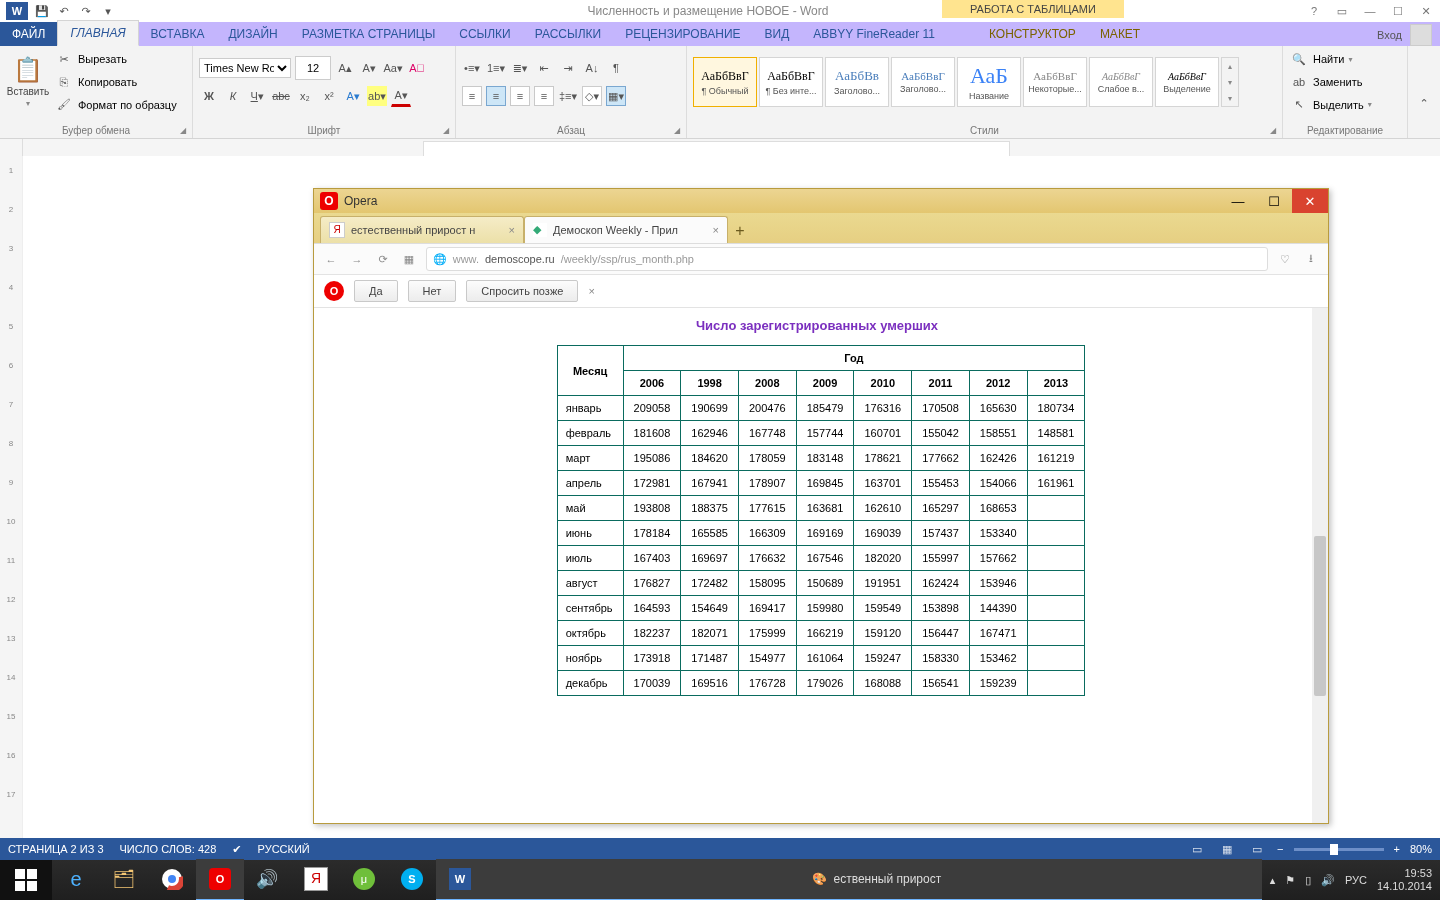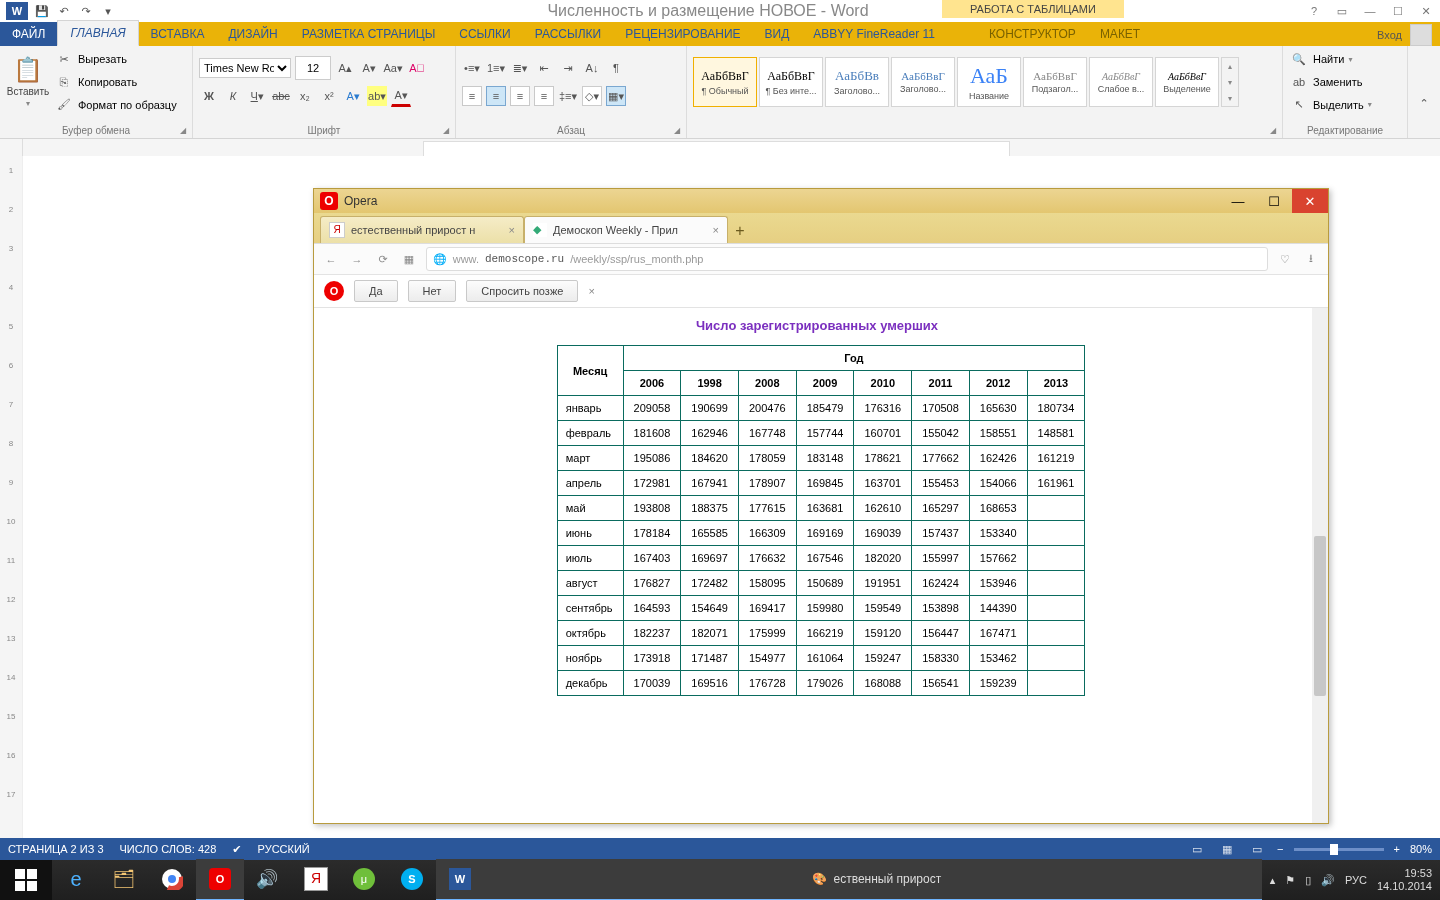"Численность и размещение НОВОЕ -" .word-titlebar .title { font-size: 16px -> 12px }
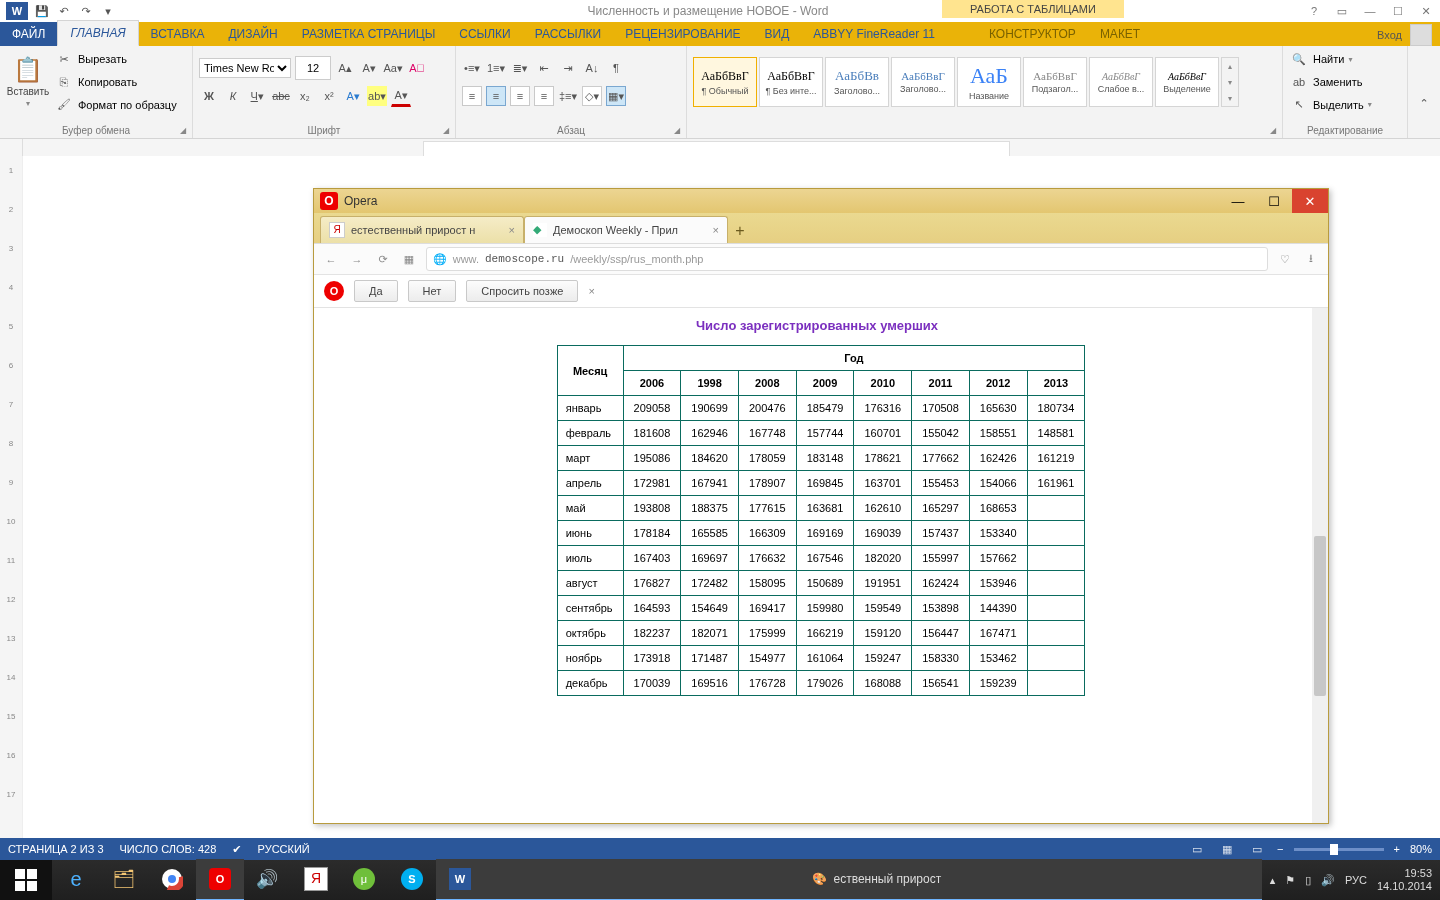"ФАЙЛ" .word-tabs { background: #eab308 -> #c4b5fd }
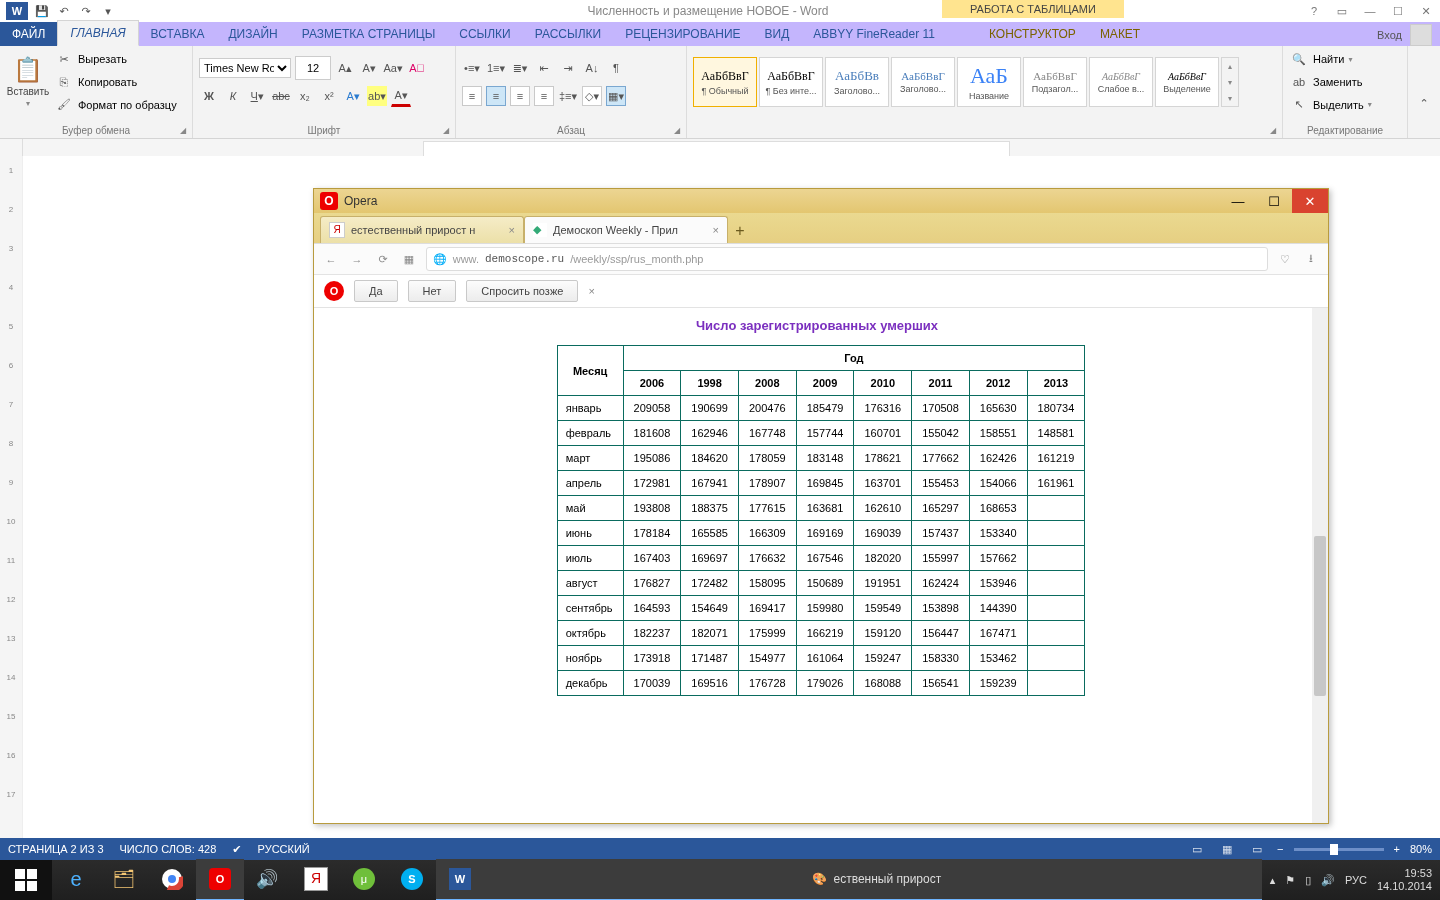"Подзагол..." span.nm { text: Подзагол -> Некоторые }
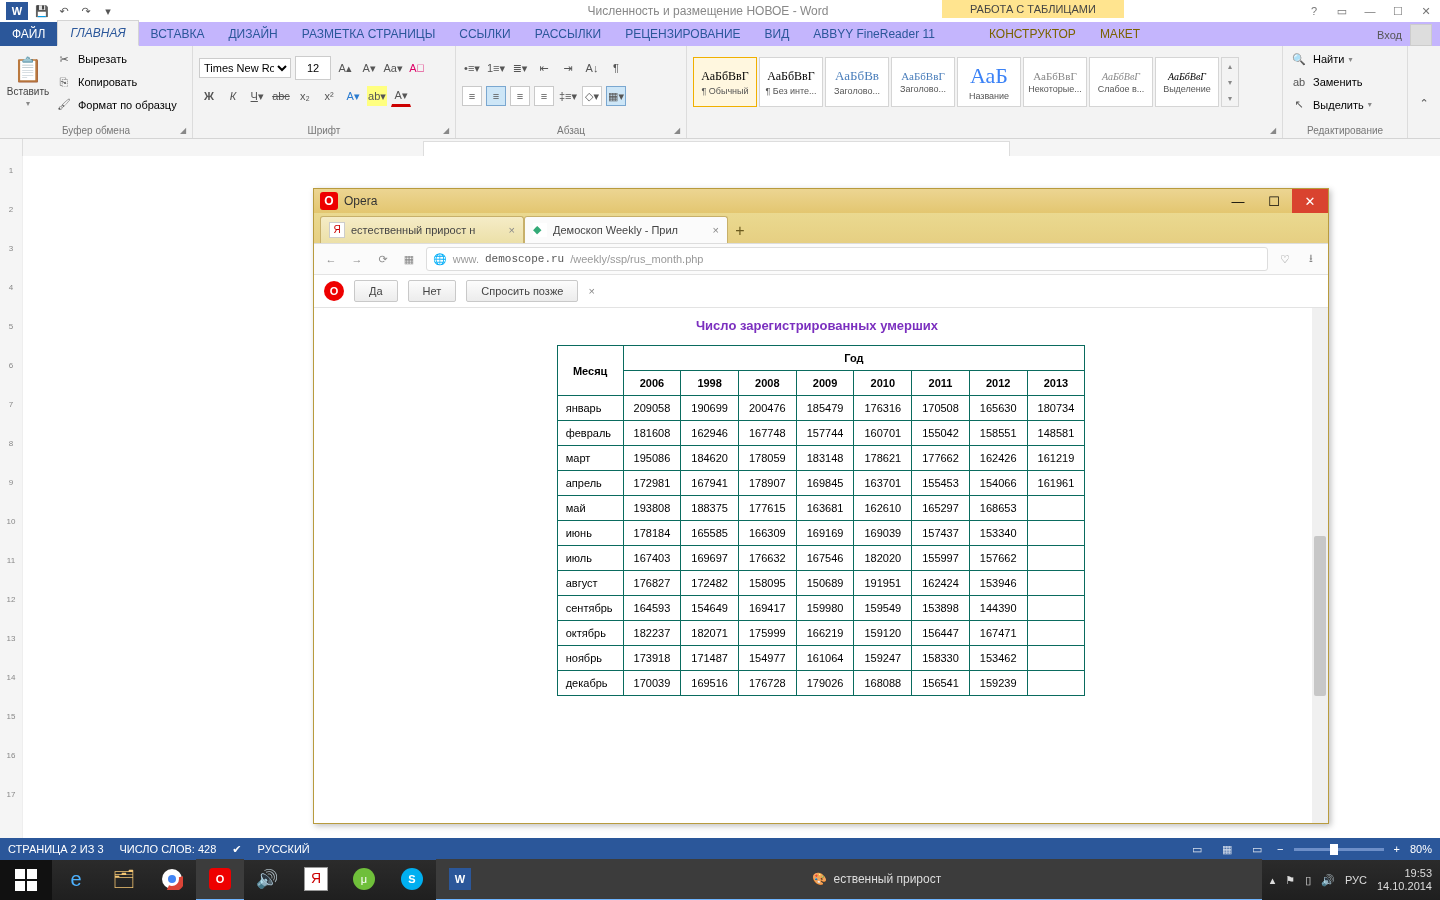"Стили" div.gl { html: none -> <div>Стили</div> }
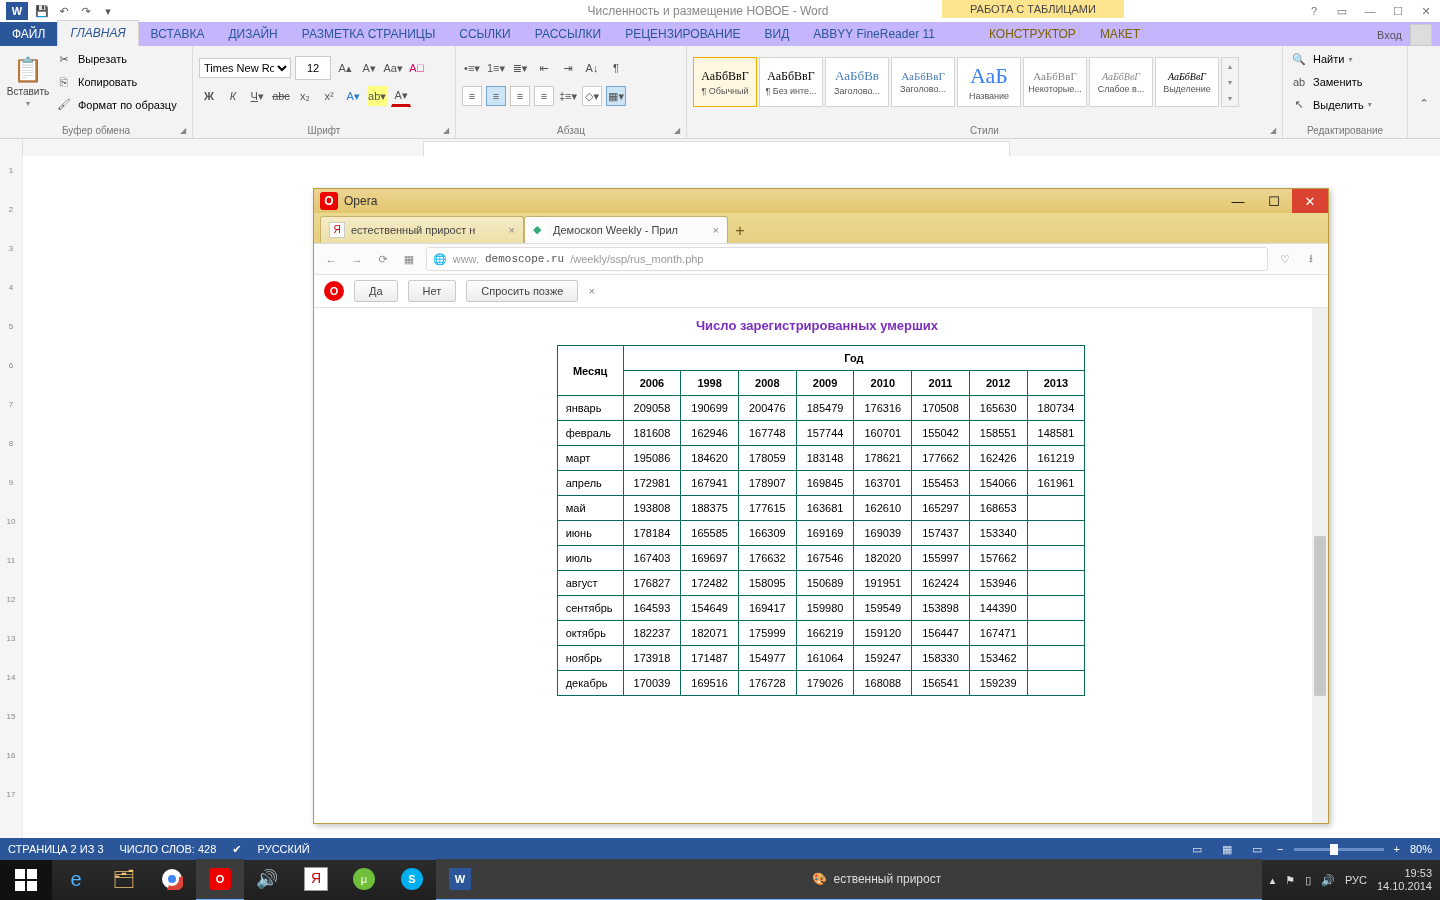"demoscope.ru" .opera .addr .urlbox b { font-family: Liberation Mono, monospace -> none }
